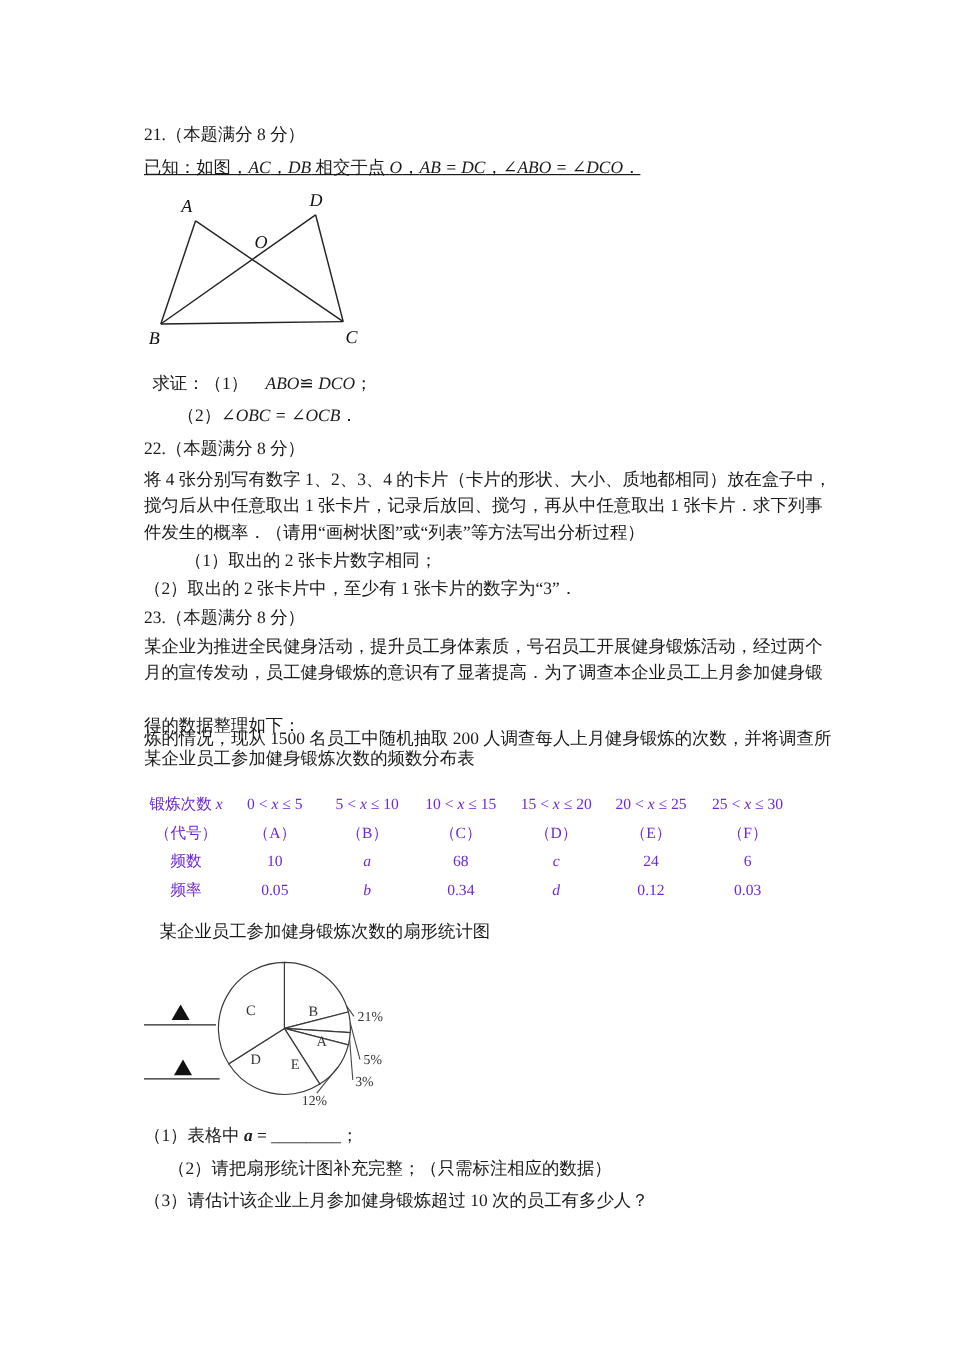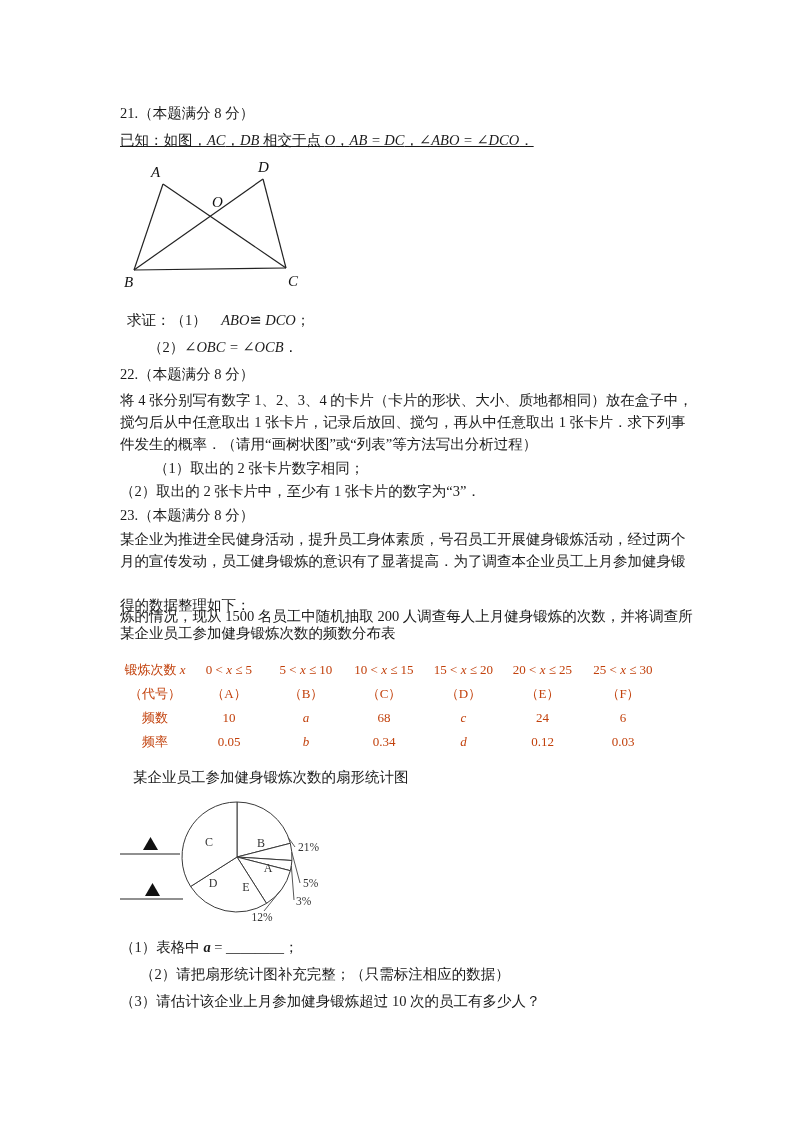"锻炼次数 x" .t-cell { color: #c2410c -> #6d28d9 }
